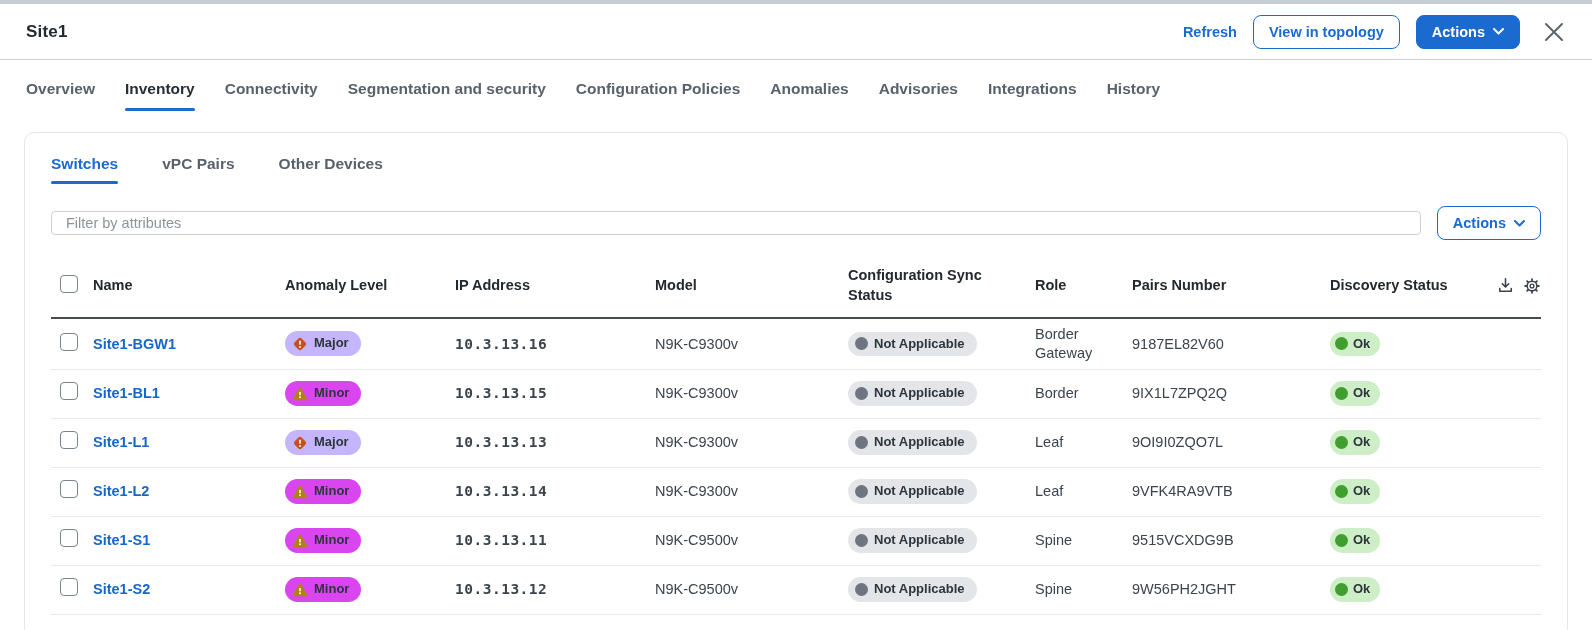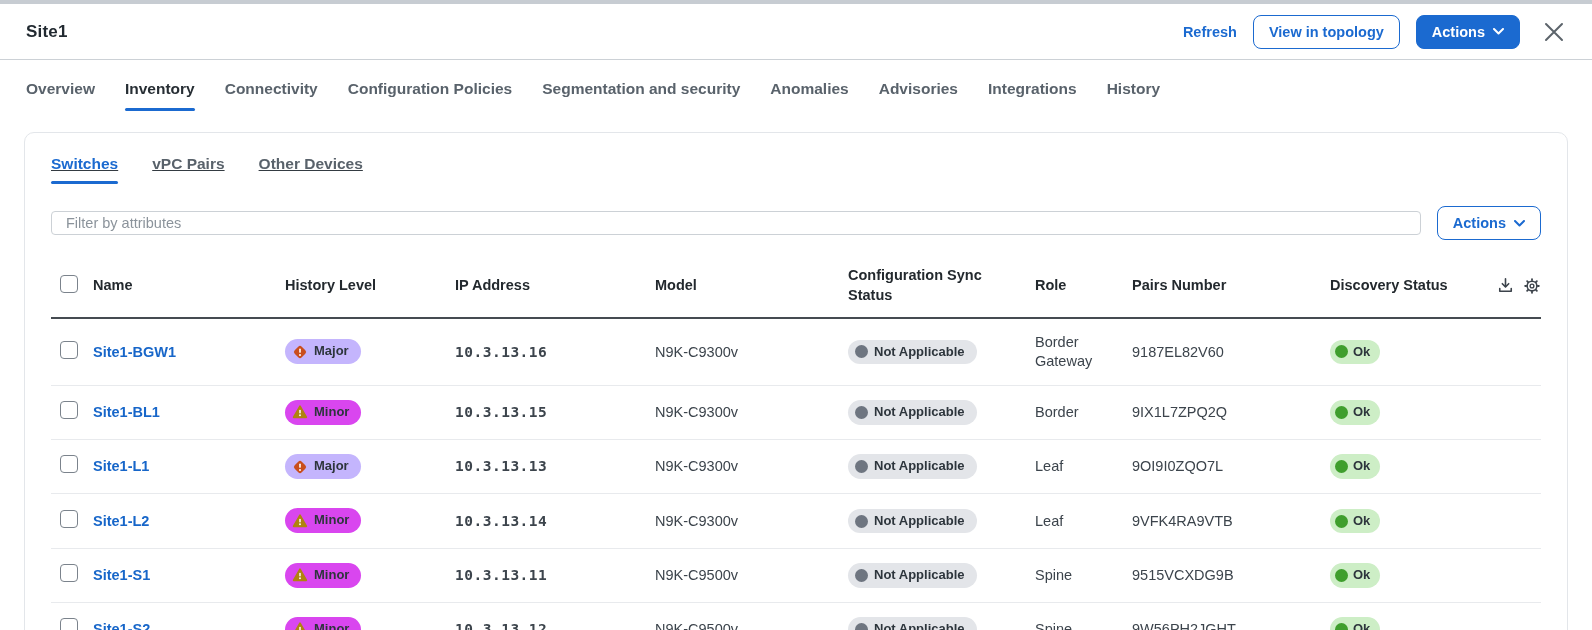"Configuration Policies" div.tab { order: before "Segmentation and security" -> after "Segmentation and security" }
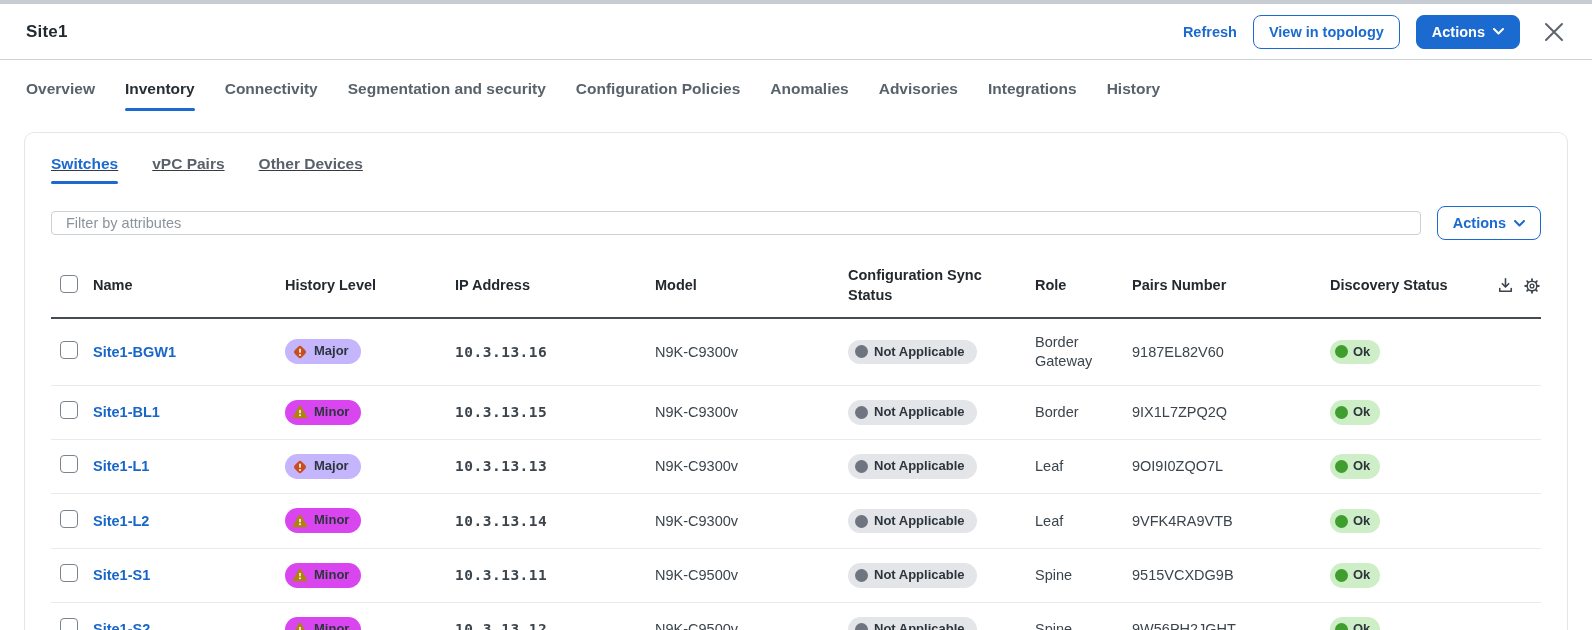"Switches" .subtabs { gap: 34px -> 44px; text-decoration: underline -> none }
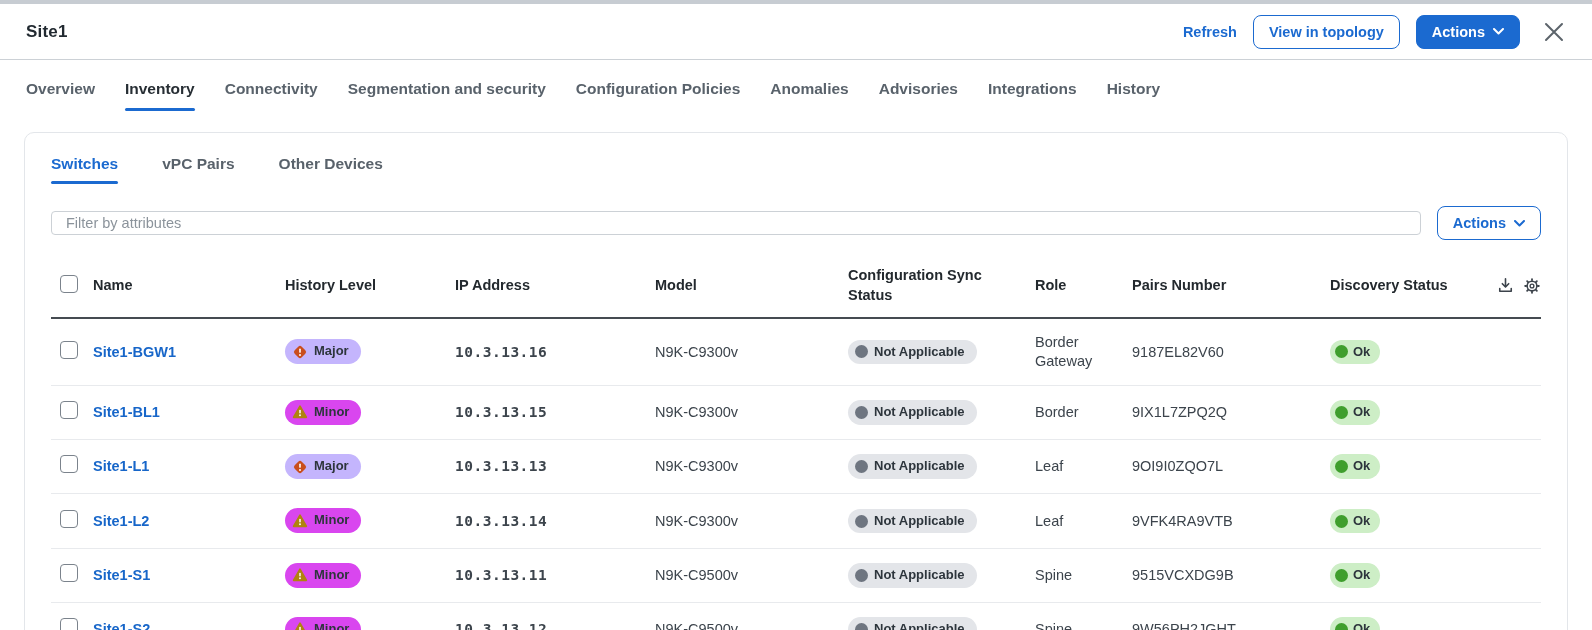"History Level" span.cell { text: History -> Anomaly }
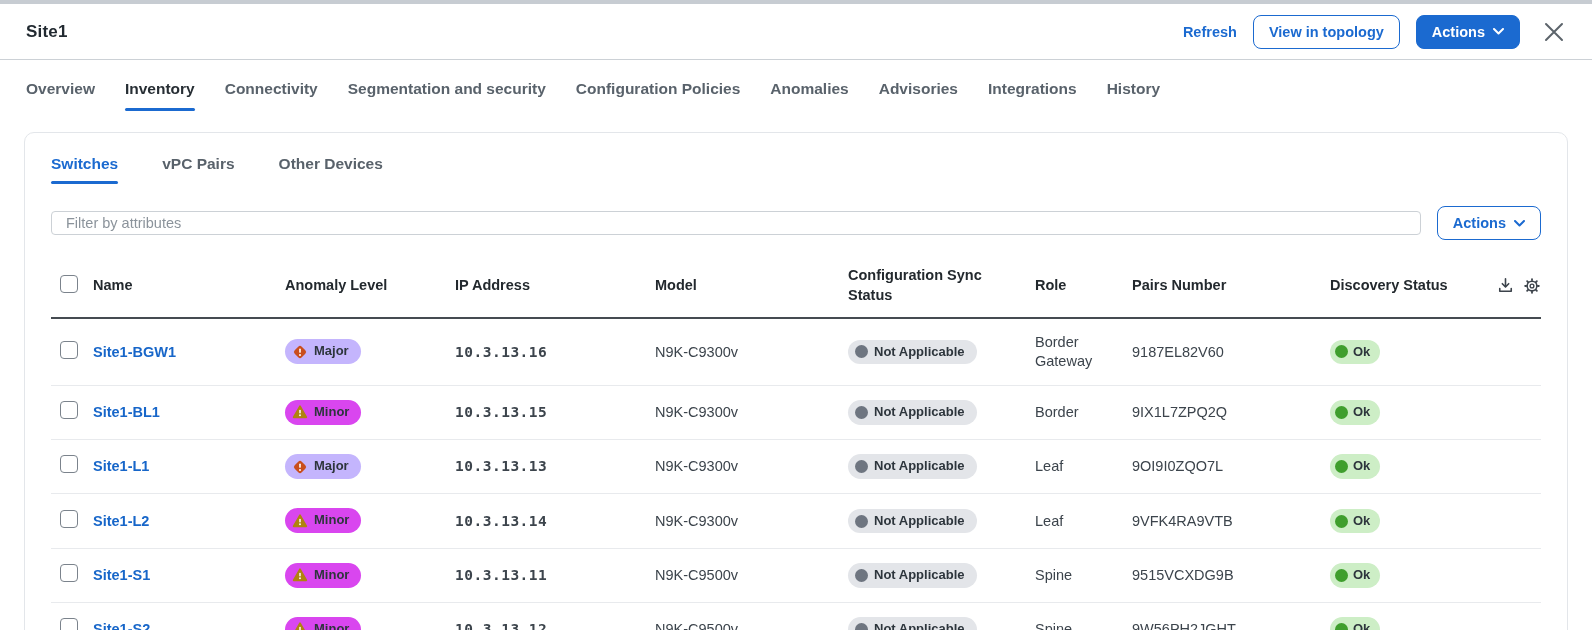"Site1-BGW1" .trow { padding: 14px 0 -> 6px 0 }
